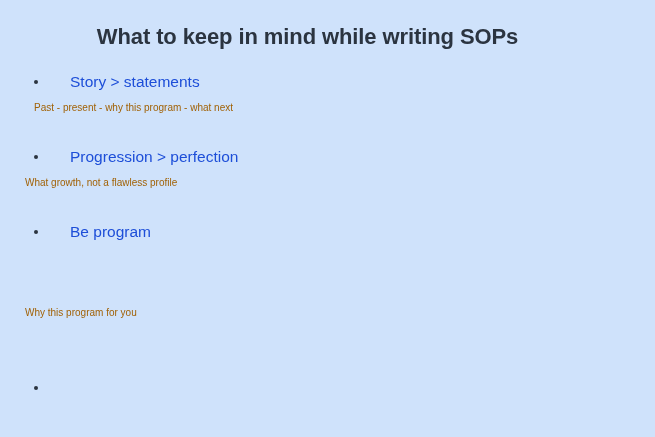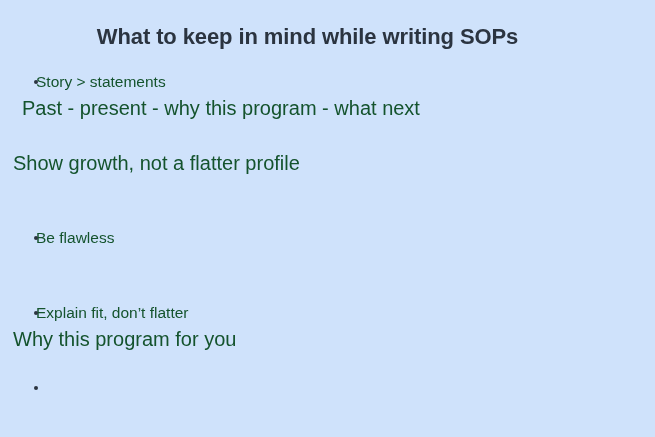"Story > statements" .bullet-line { color: #14532d -> #1d4ed8; padding-left: 36px -> 70px }
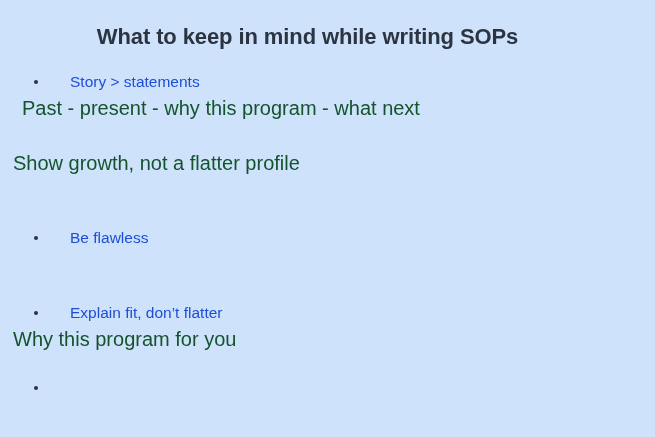"Past - present - why" .sub-line { color: #14532d -> #a16207; font-size: 20px -> 10px; margin: 6px 0 0 0 -> 6px 0 0 12px }
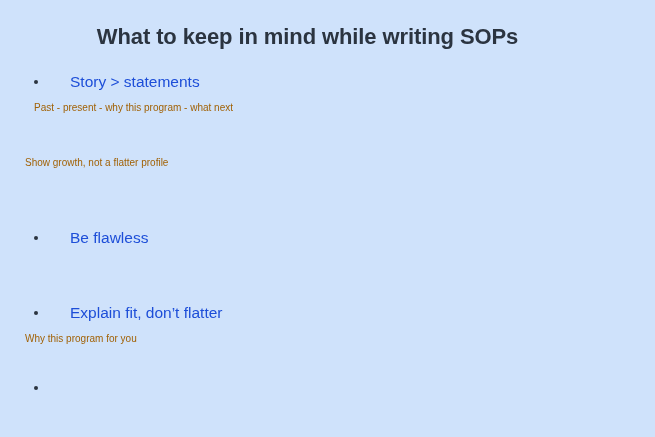"Progression > perfection" div.bullet-line { html: none -> <div> <span></span> <span>Progression &gt; perfection</span> </div> }
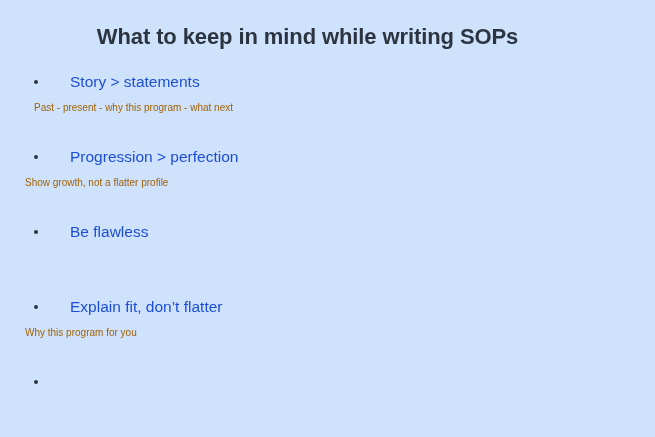"Show growth, not a flatter" div.sub-line { text: Show growth, not a flatter -> What growth, not a flawless }
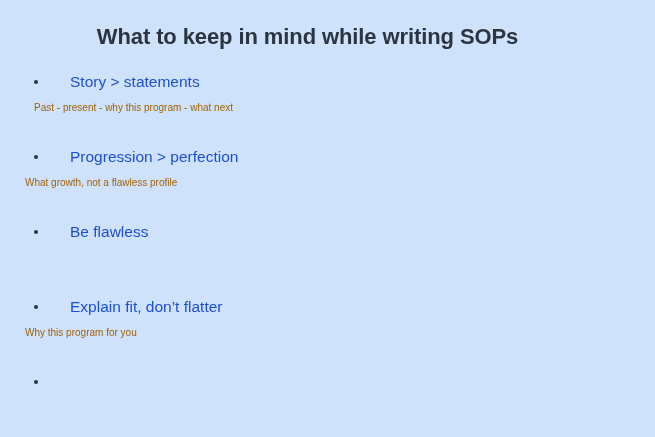"Be flawless" span { text: flawless -> program }
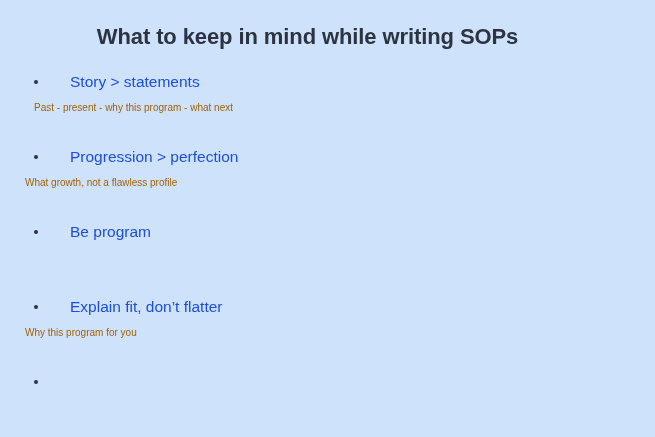"Explain fit, don’t flatter" div.bullet-line { html: <div> <span></span> <span>Explain fit, don’t flatter</span> </div> -> none }
